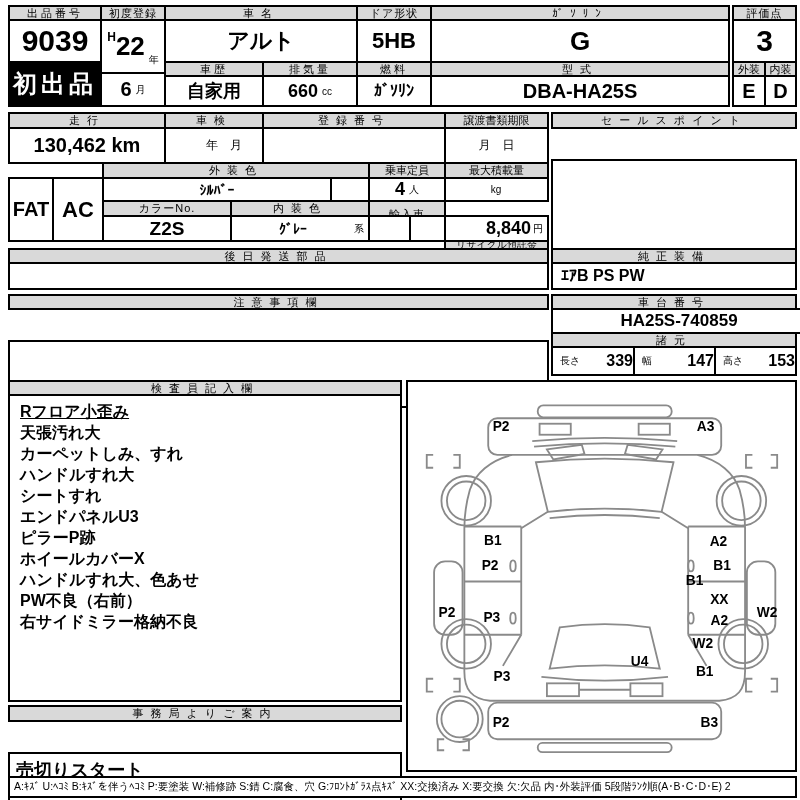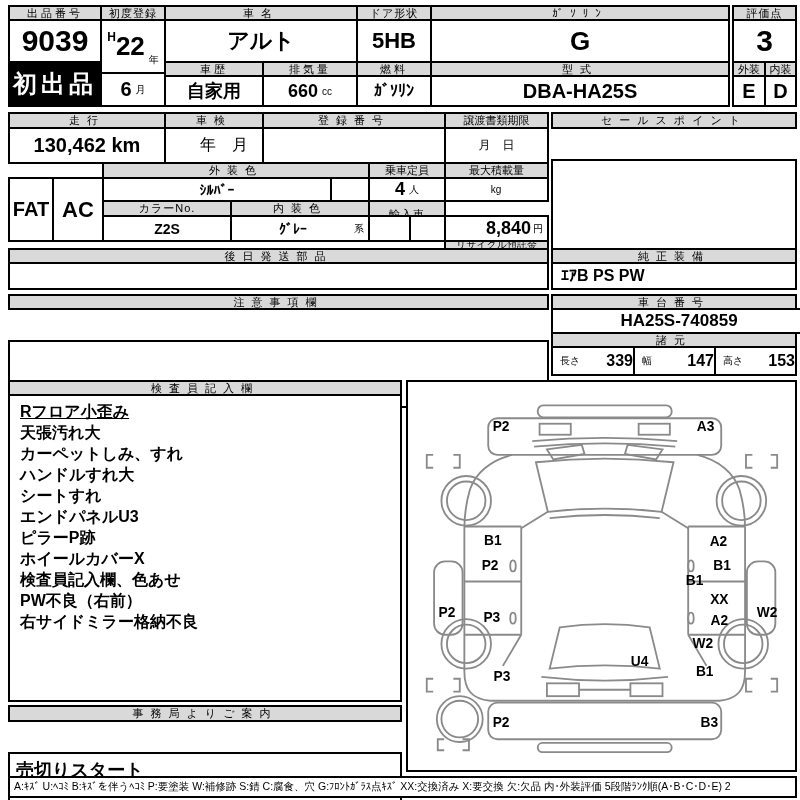"年 月" div.c { font-size: 16px -> 12px }
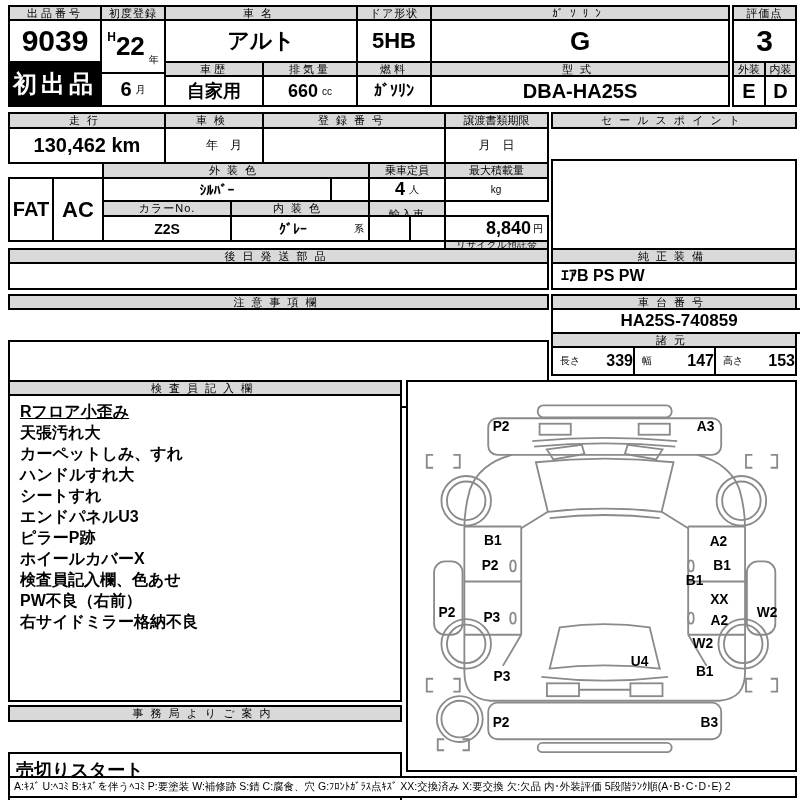"Z2S" div.c { font-size: 14px -> 19px }
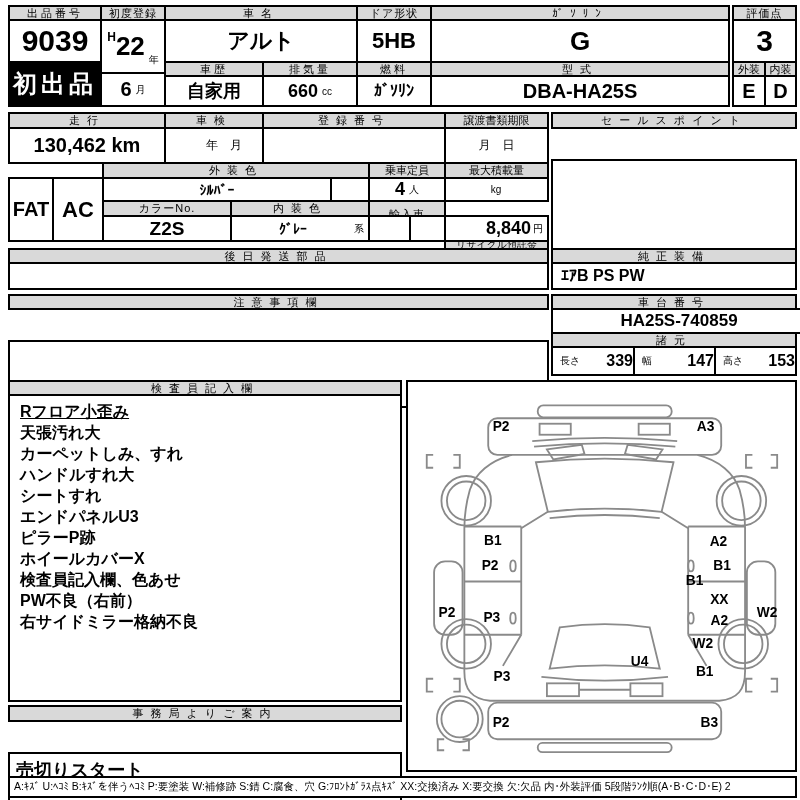"検査員記入欄、色あせ" div.insp-item { text: 検査員記入欄 -> ハンドルすれ大 }
